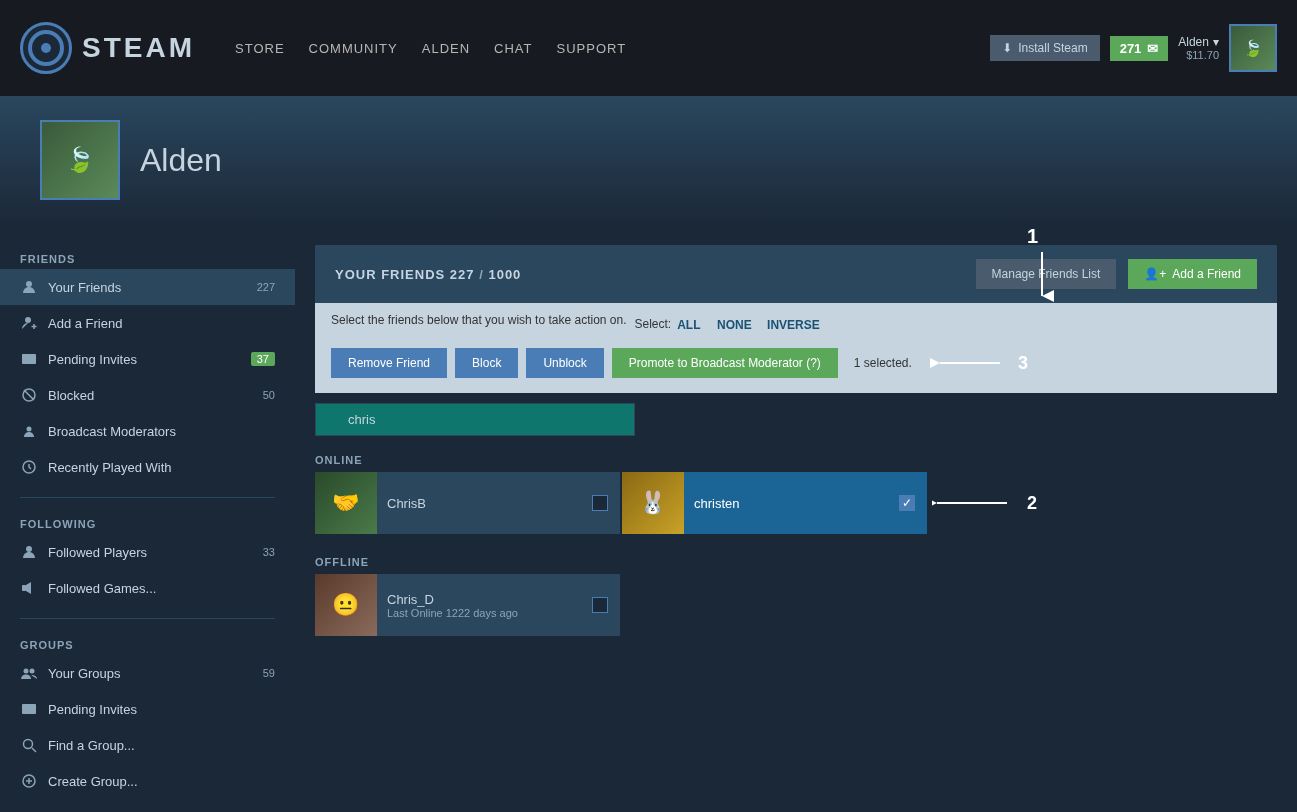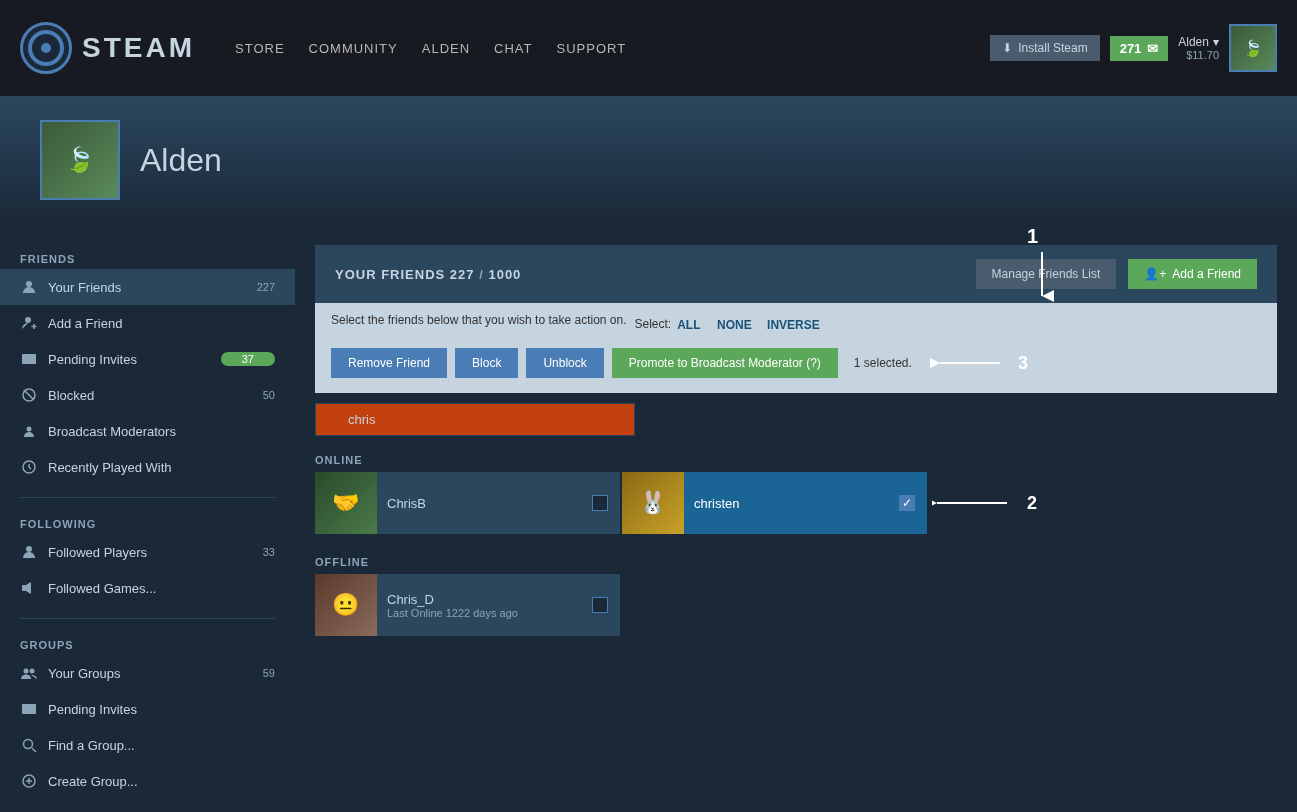"37" .sidebar-count.badge { border-radius: 7px -> 2px; padding: 1px 21px -> 1px 6px }
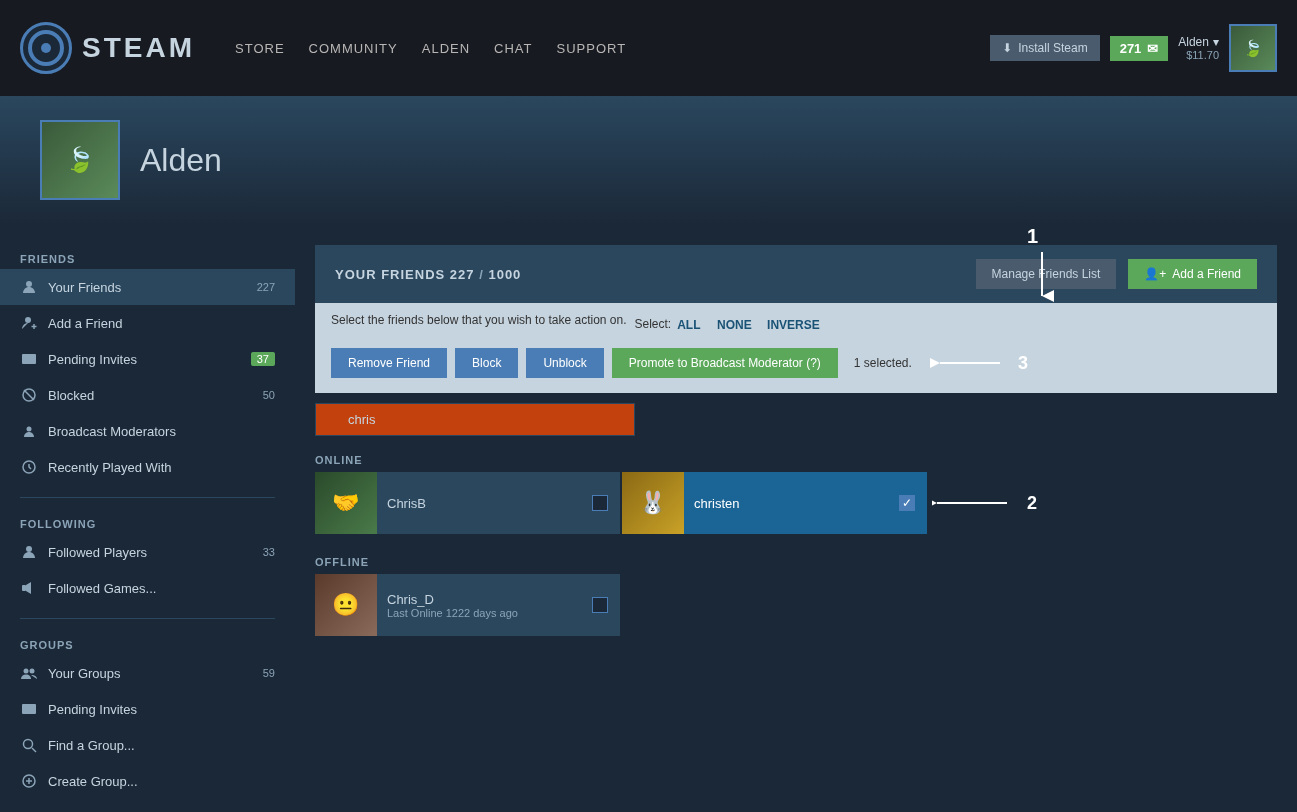"chris" .search-box { background: #c2410c -> #0f766e }
